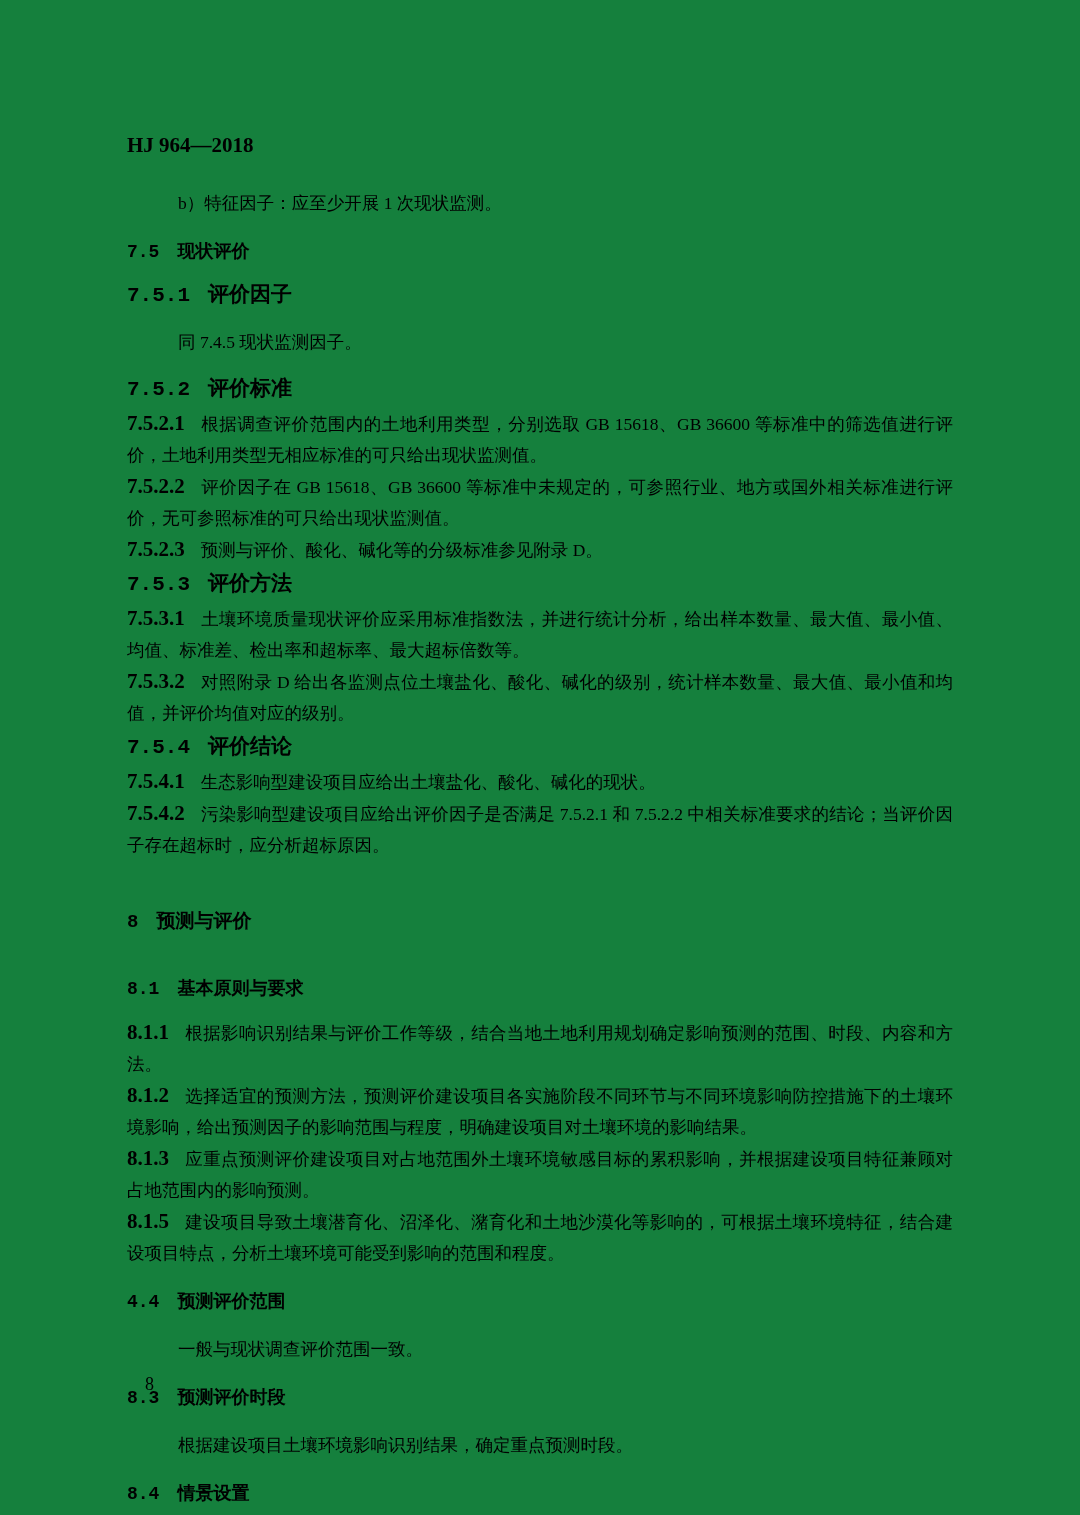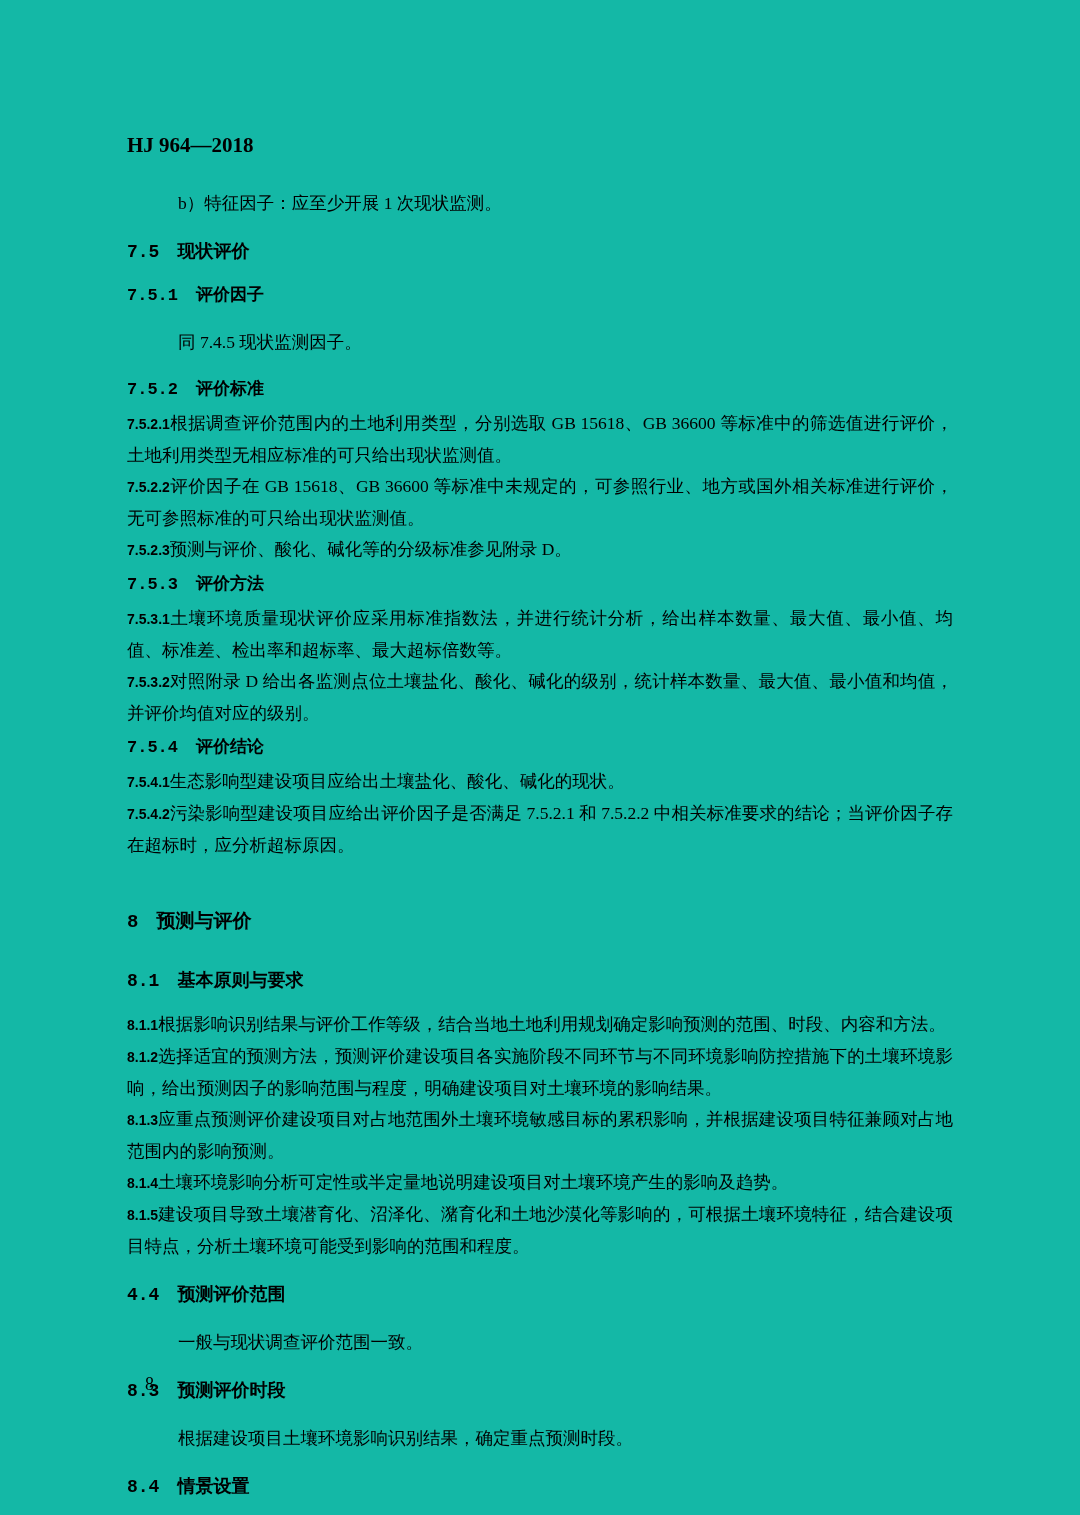"HJ 964—2018" .page { background: #14b8a6 -> #15803d }
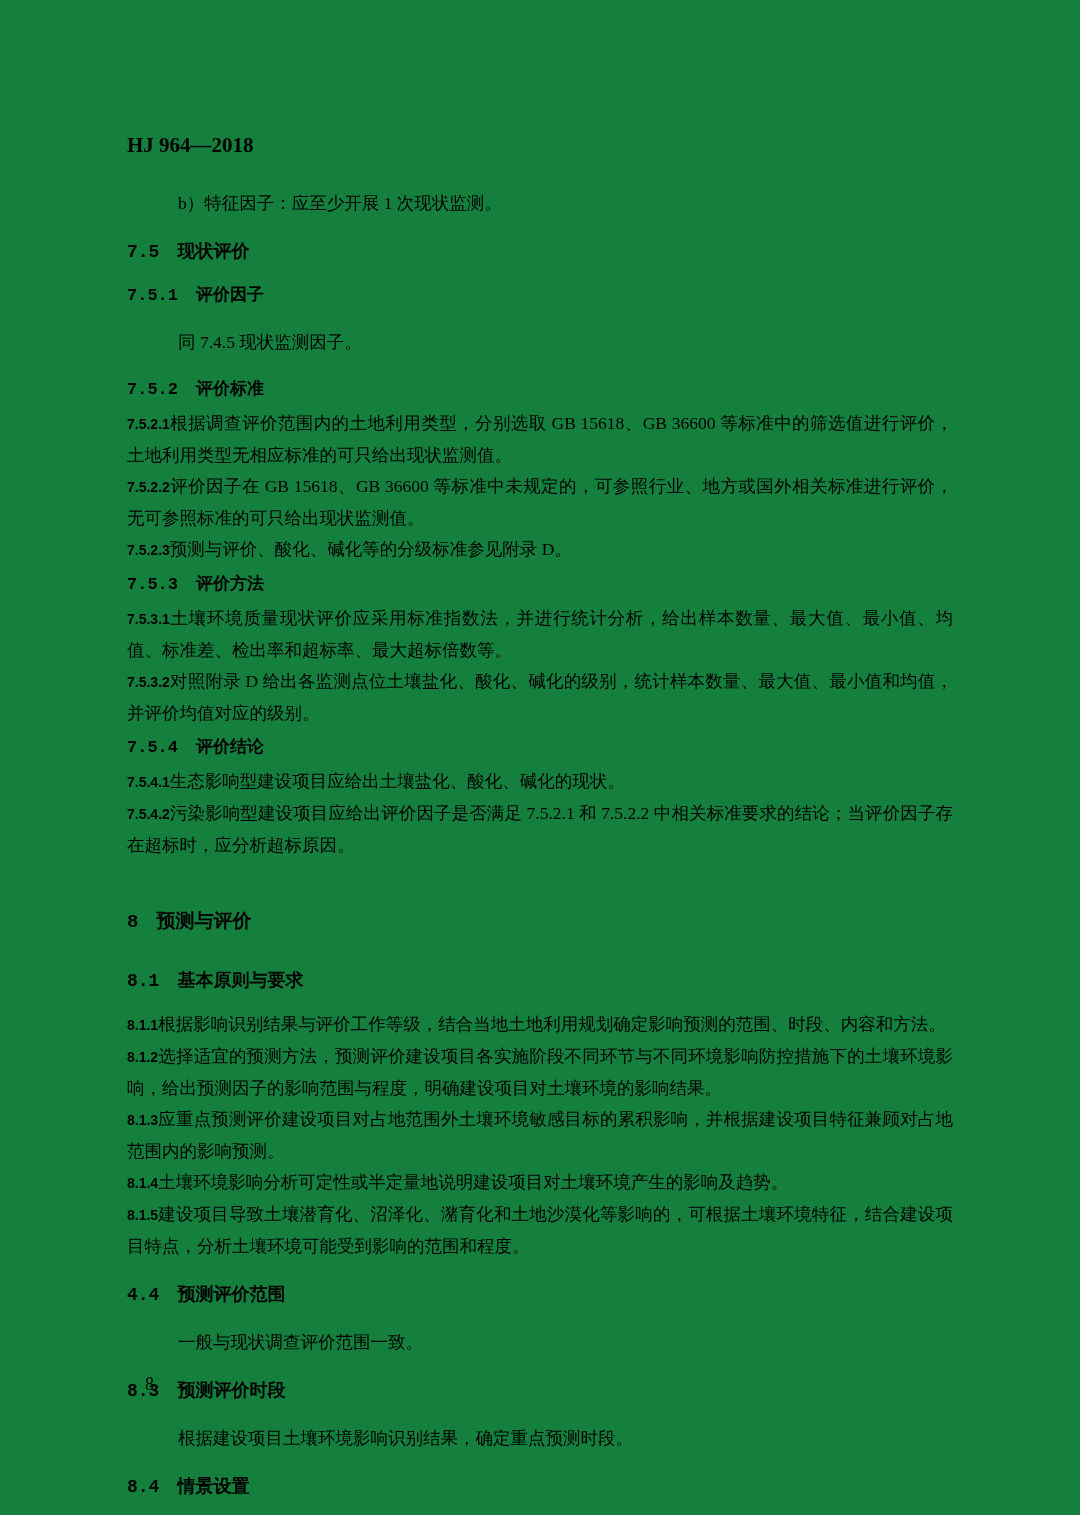"7.5.1 评价因子" .heading.h3 { font-size: 17px -> 21px }
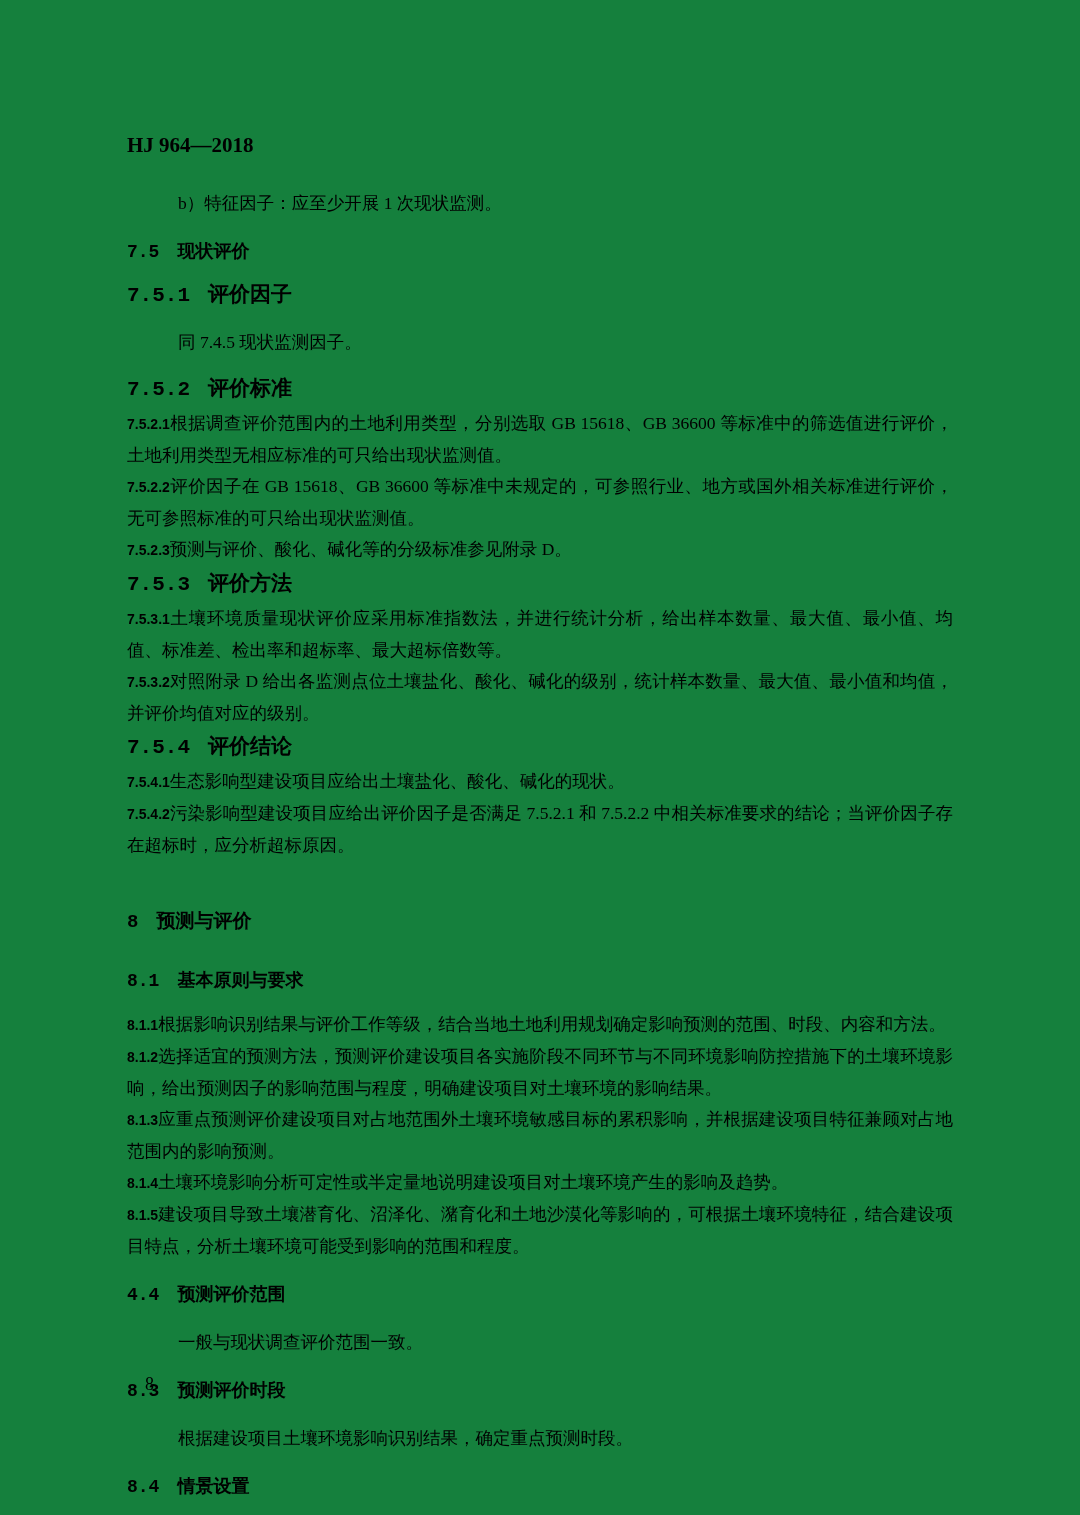"7.5.2.1" p.clause .cnum { font-family: Liberation Sans, sans-serif -> Liberation Serif, serif; font-size: 14px -> 21px; margin-right: none -> 16px }
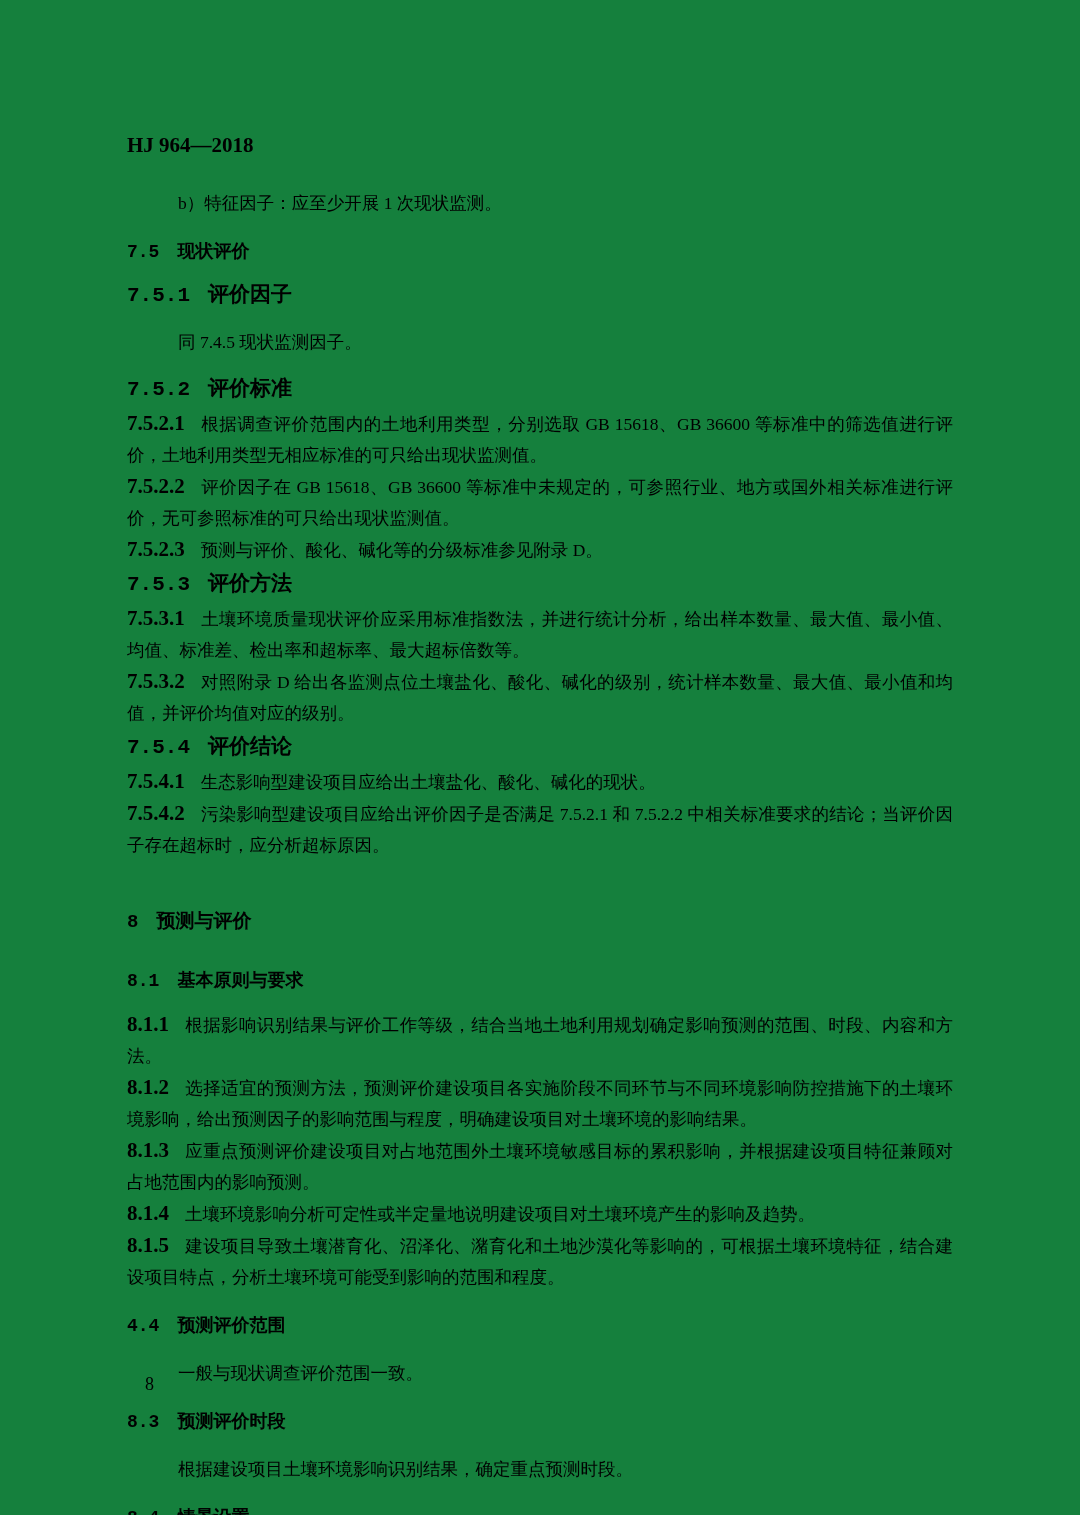"8 预测与评价" .heading.h1 { margin: 46px 0 28px 0 -> 46px 0 36px 0 }
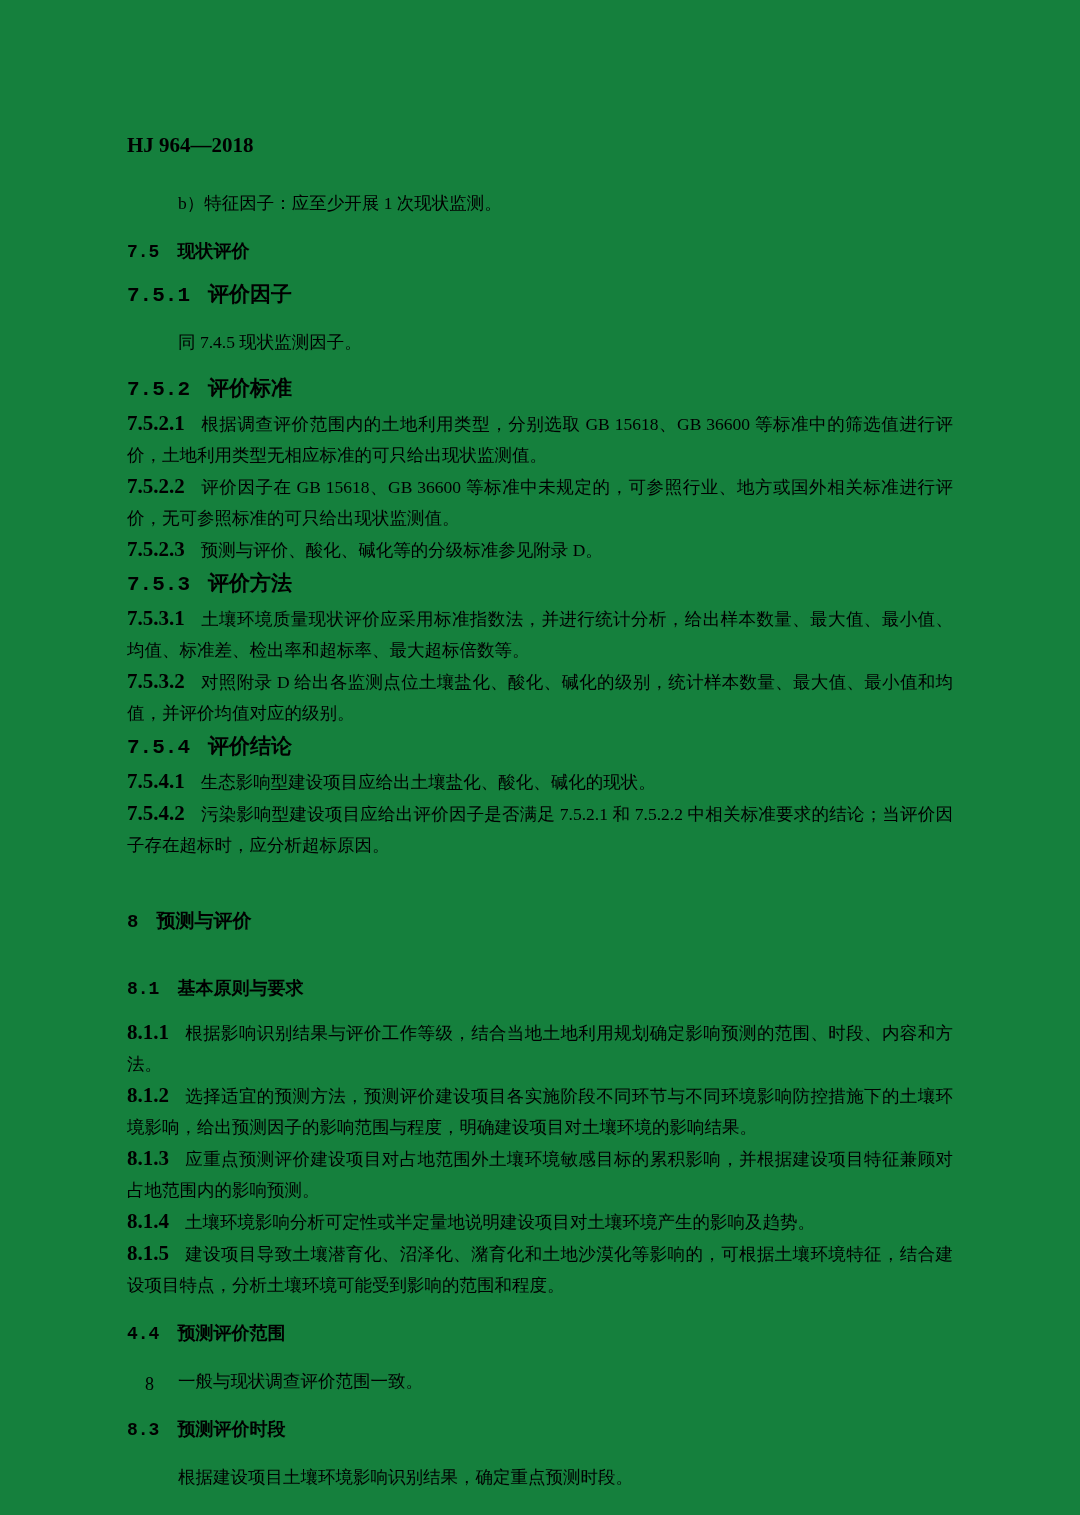"8.1.4" p.clause { html: <p><span>8.1.4</span><span>土壤环境影响分析可定性或半定量地说明建设项目对土壤环境产生的影响及趋势。</span></p> -> none }
